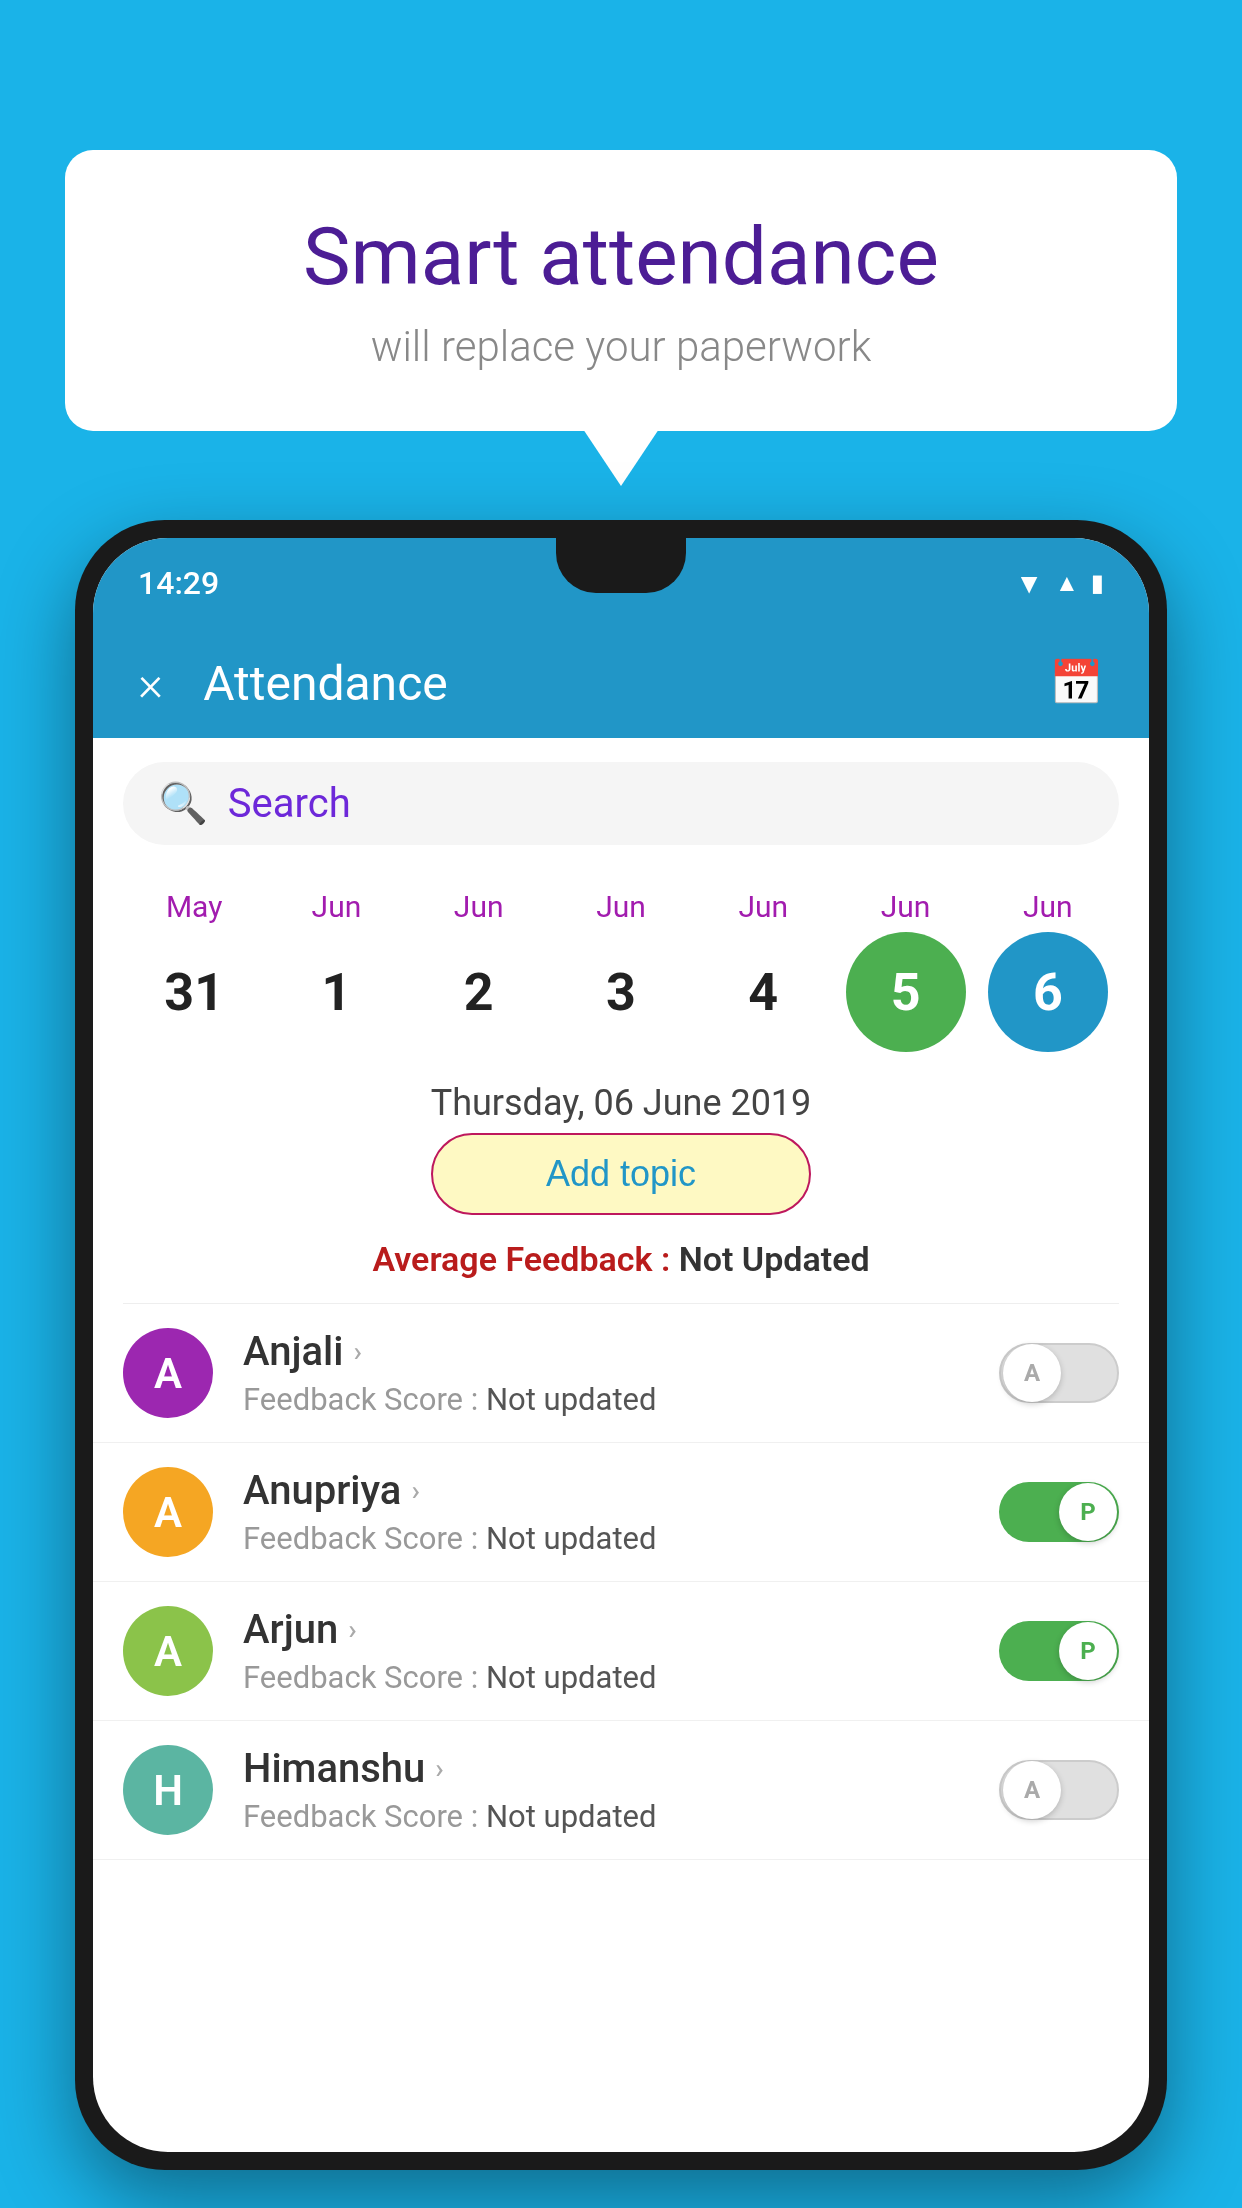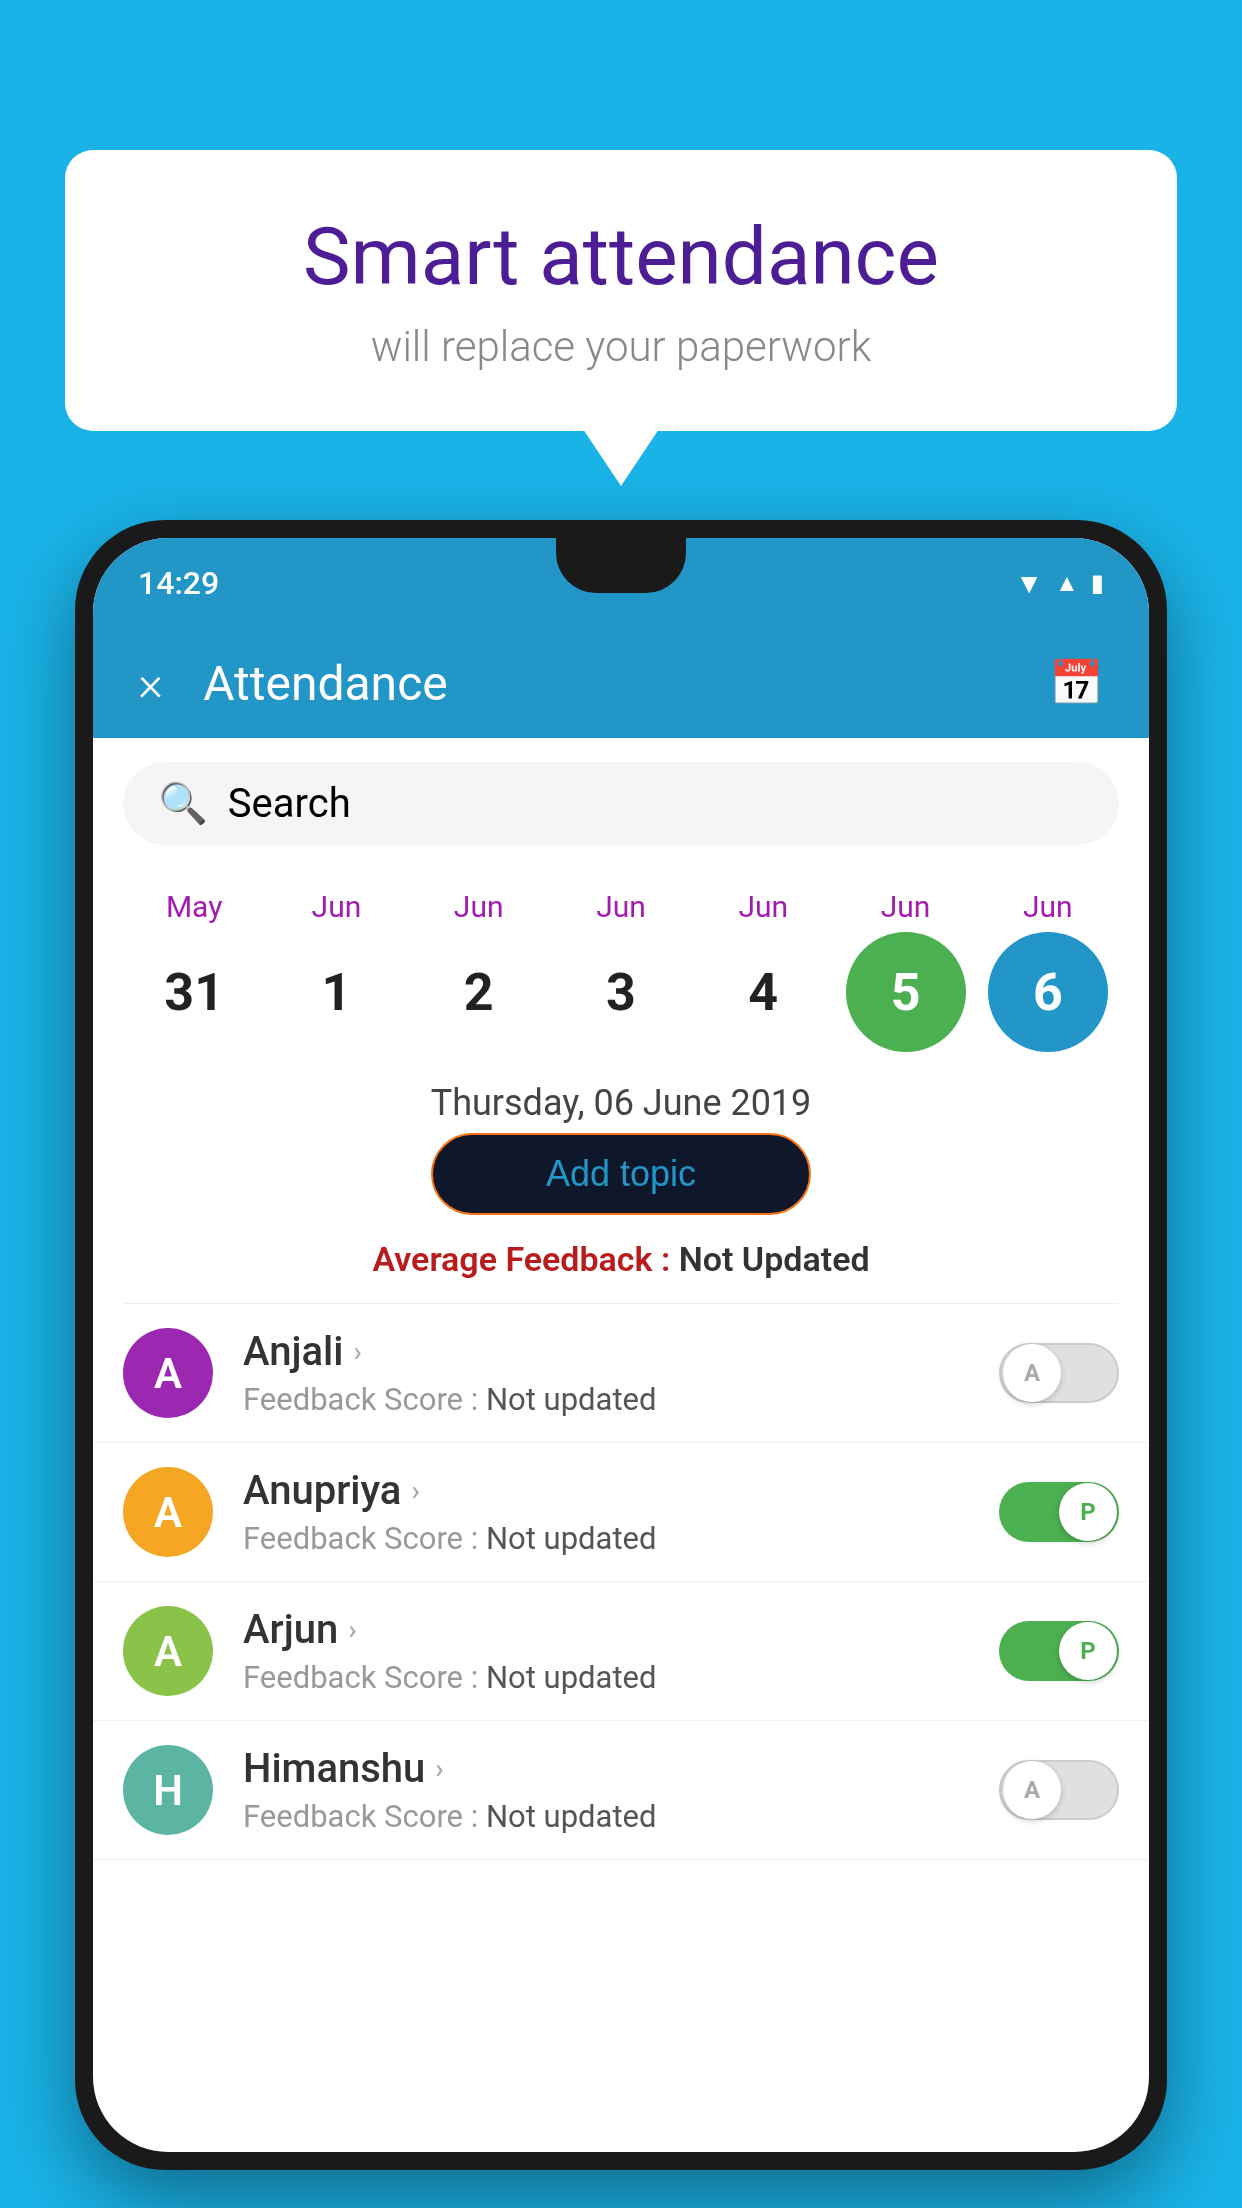"Search" .search-input-text { color: #000000 -> #6d28d9 }
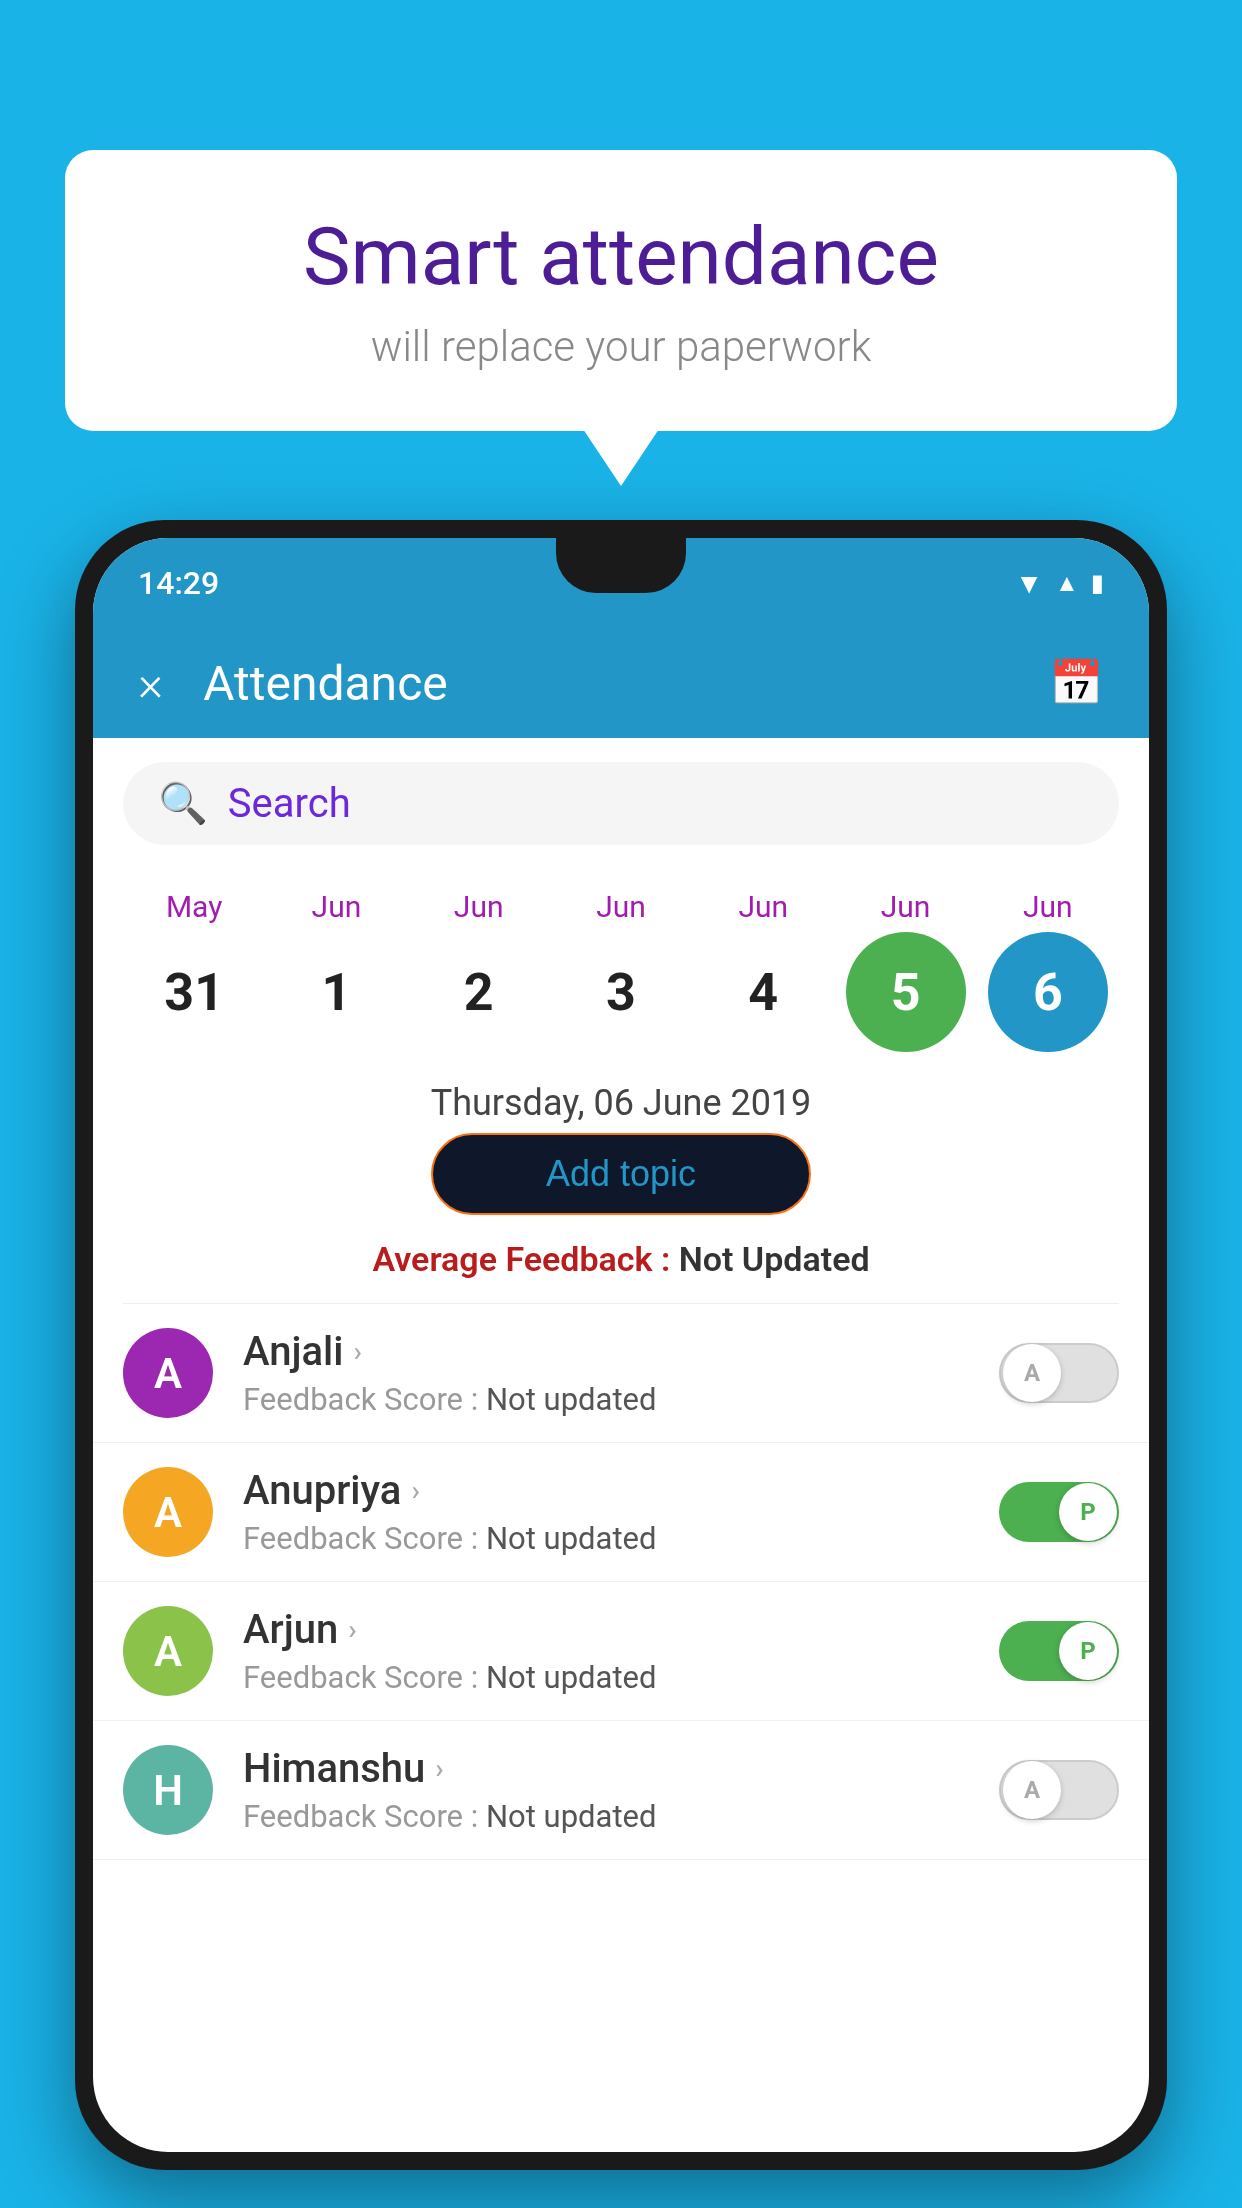"Add topic" .add-topic-btn { background: #0f172a -> #fef9c3; border: 2px solid #f97316 -> 2px solid #be185d }
